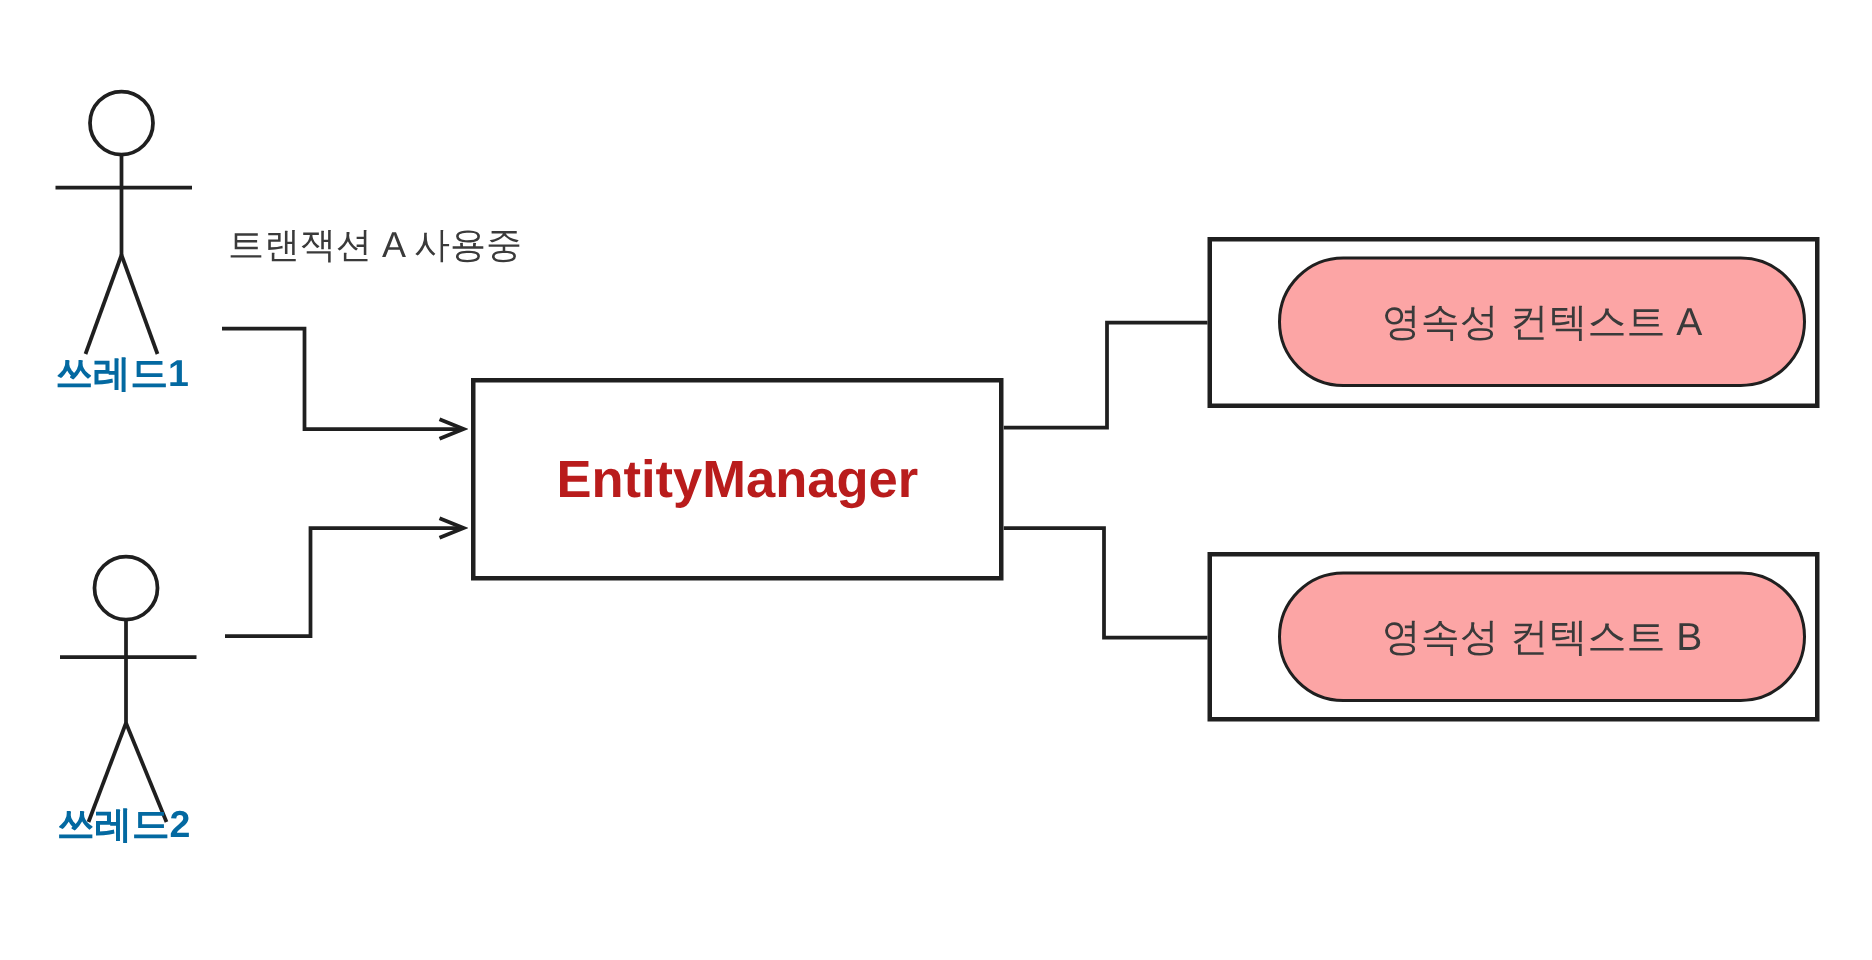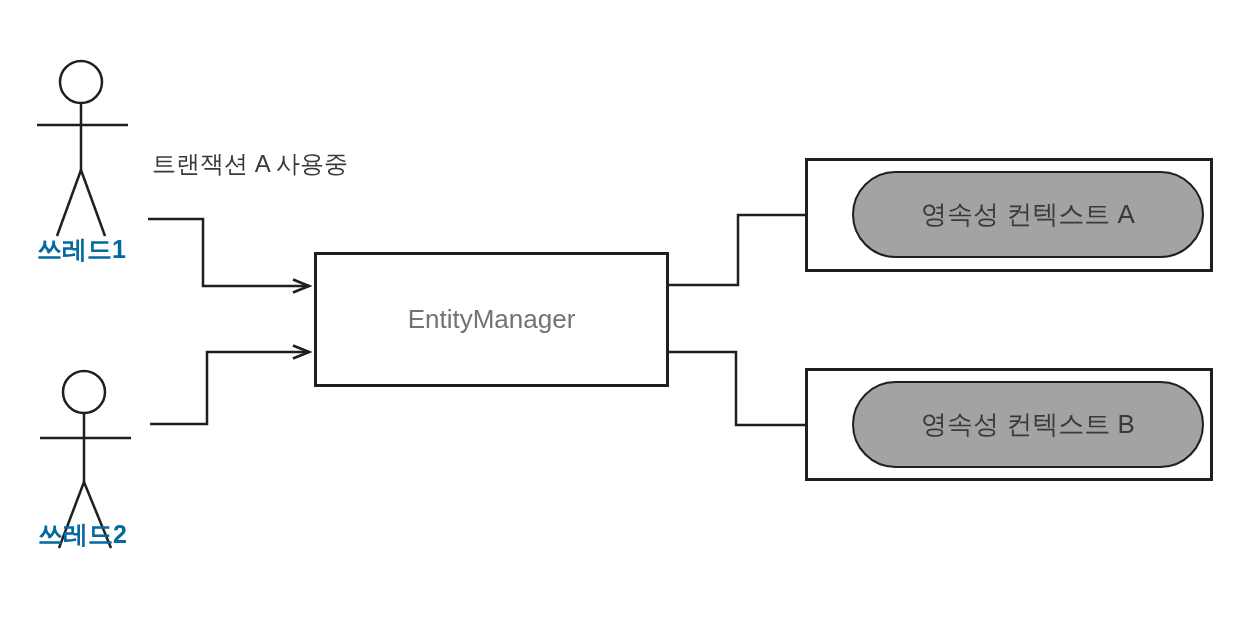"영속성 컨텍스트 A" .stadium { background: #a3a3a3 -> #fca5a5 }
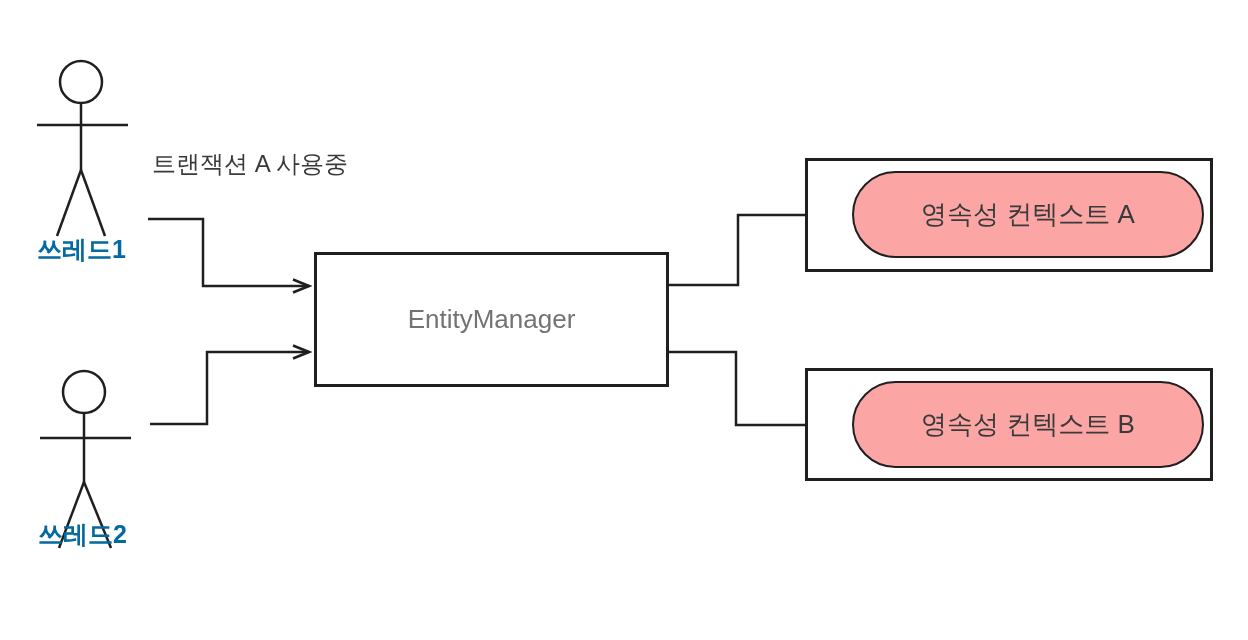"EntityManager" .em-label { color: #737373 -> #b91c1c; font-size: 26px -> 35px; font-weight: normal -> bold }
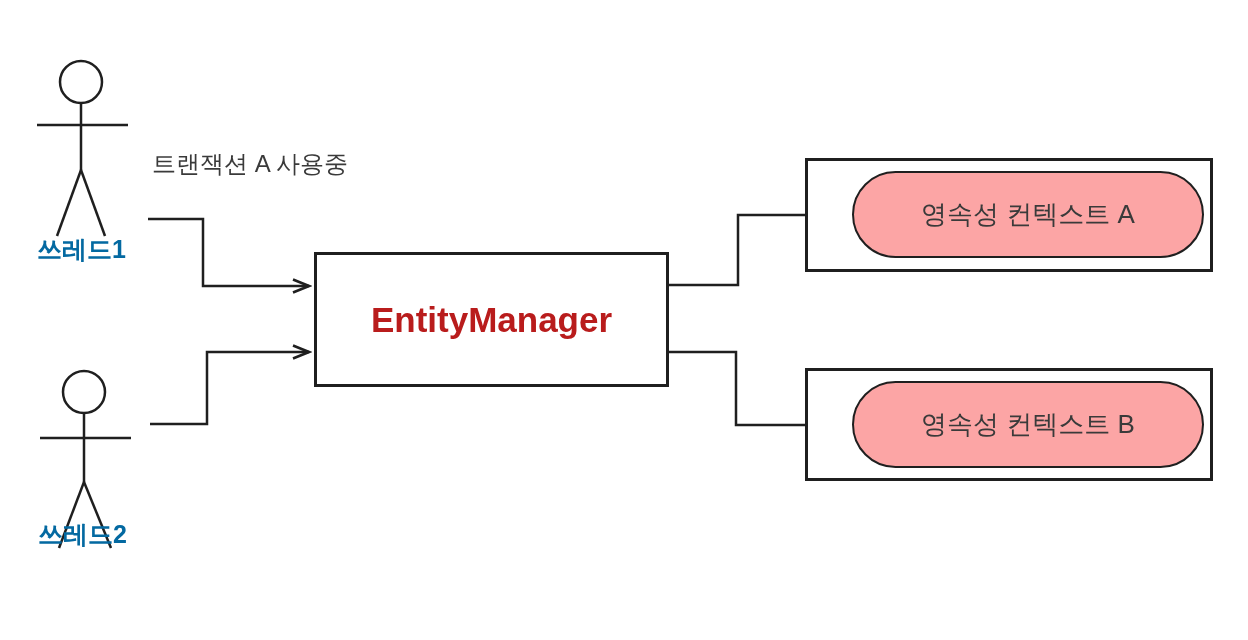"쓰레드2" .thread2-name { top: 520px -> 536px }
